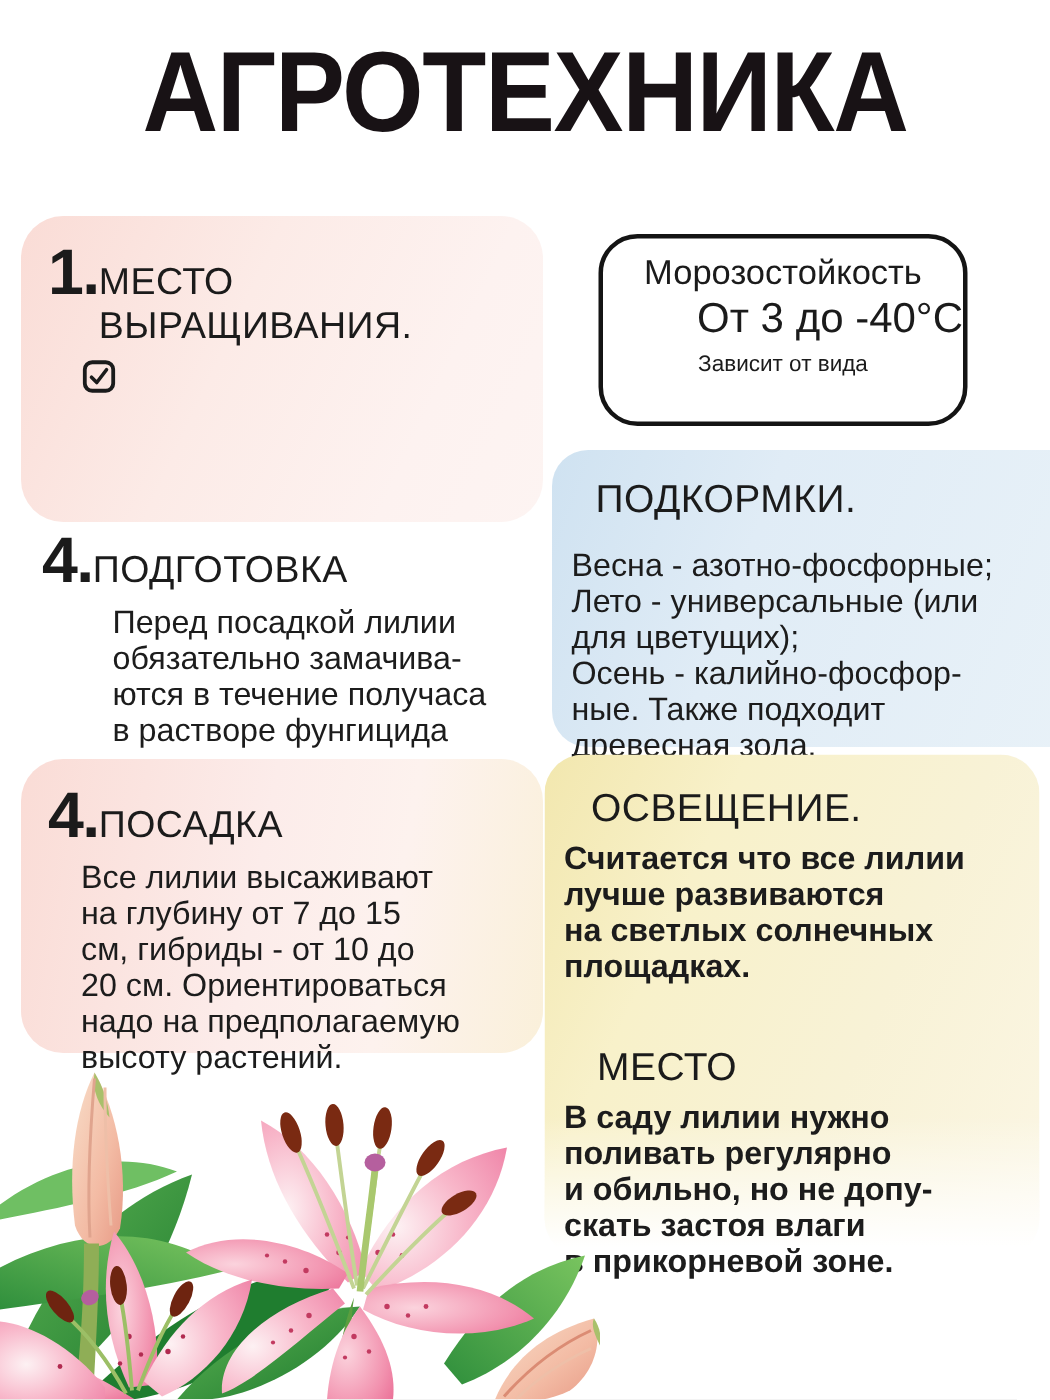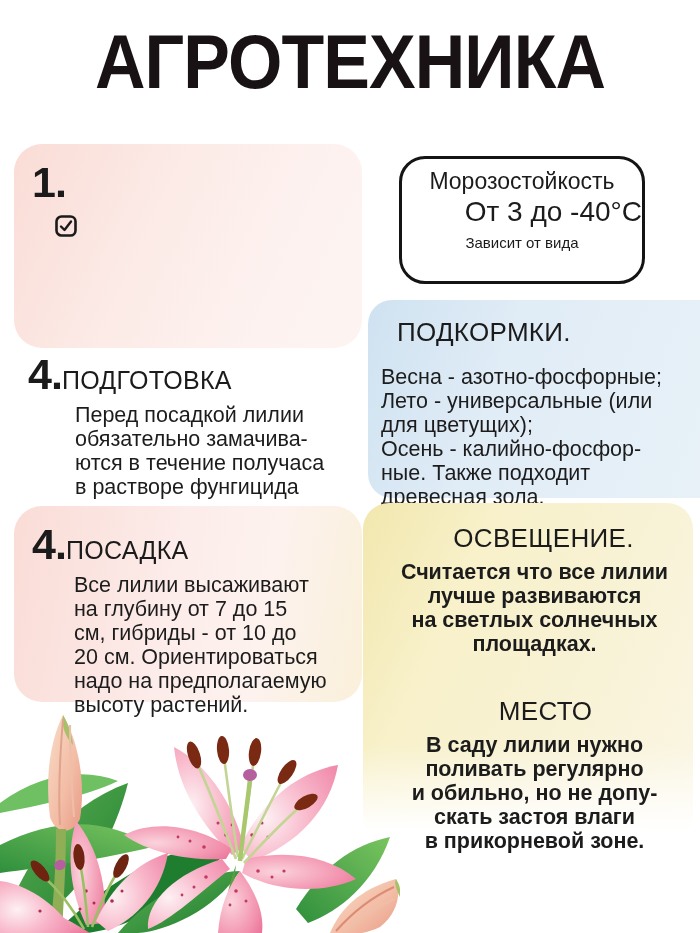"МЕСТО ВЫРАЩИВАНИЯ." span.sec-title { html: none -> <span>МЕСТО ВЫРАЩИВАНИЯ.</span> }
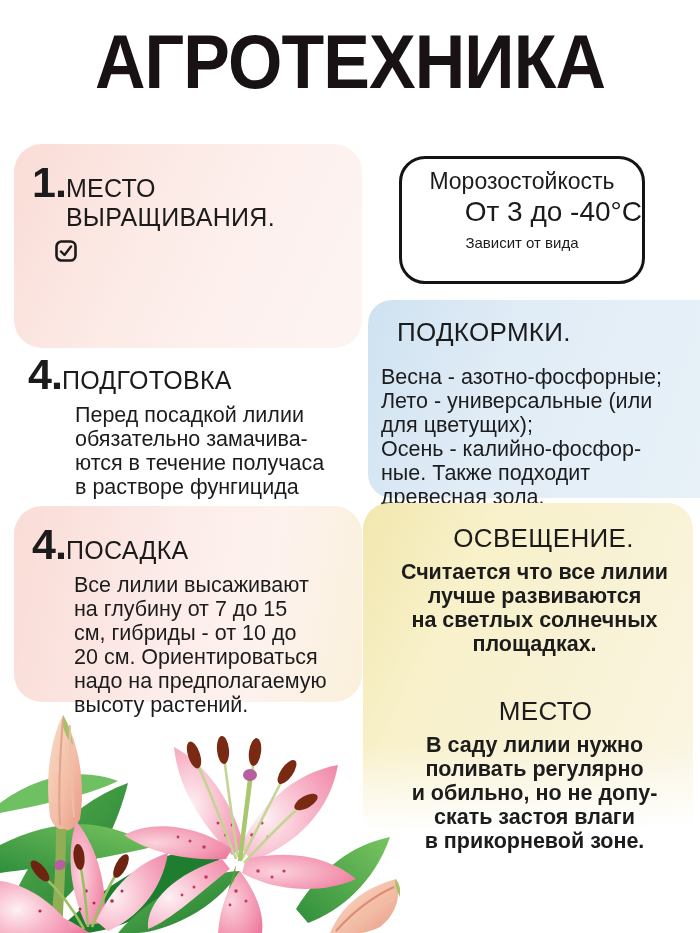"ОСВЕЩЕНИЕ." .card-sun { text-align: center -> none }
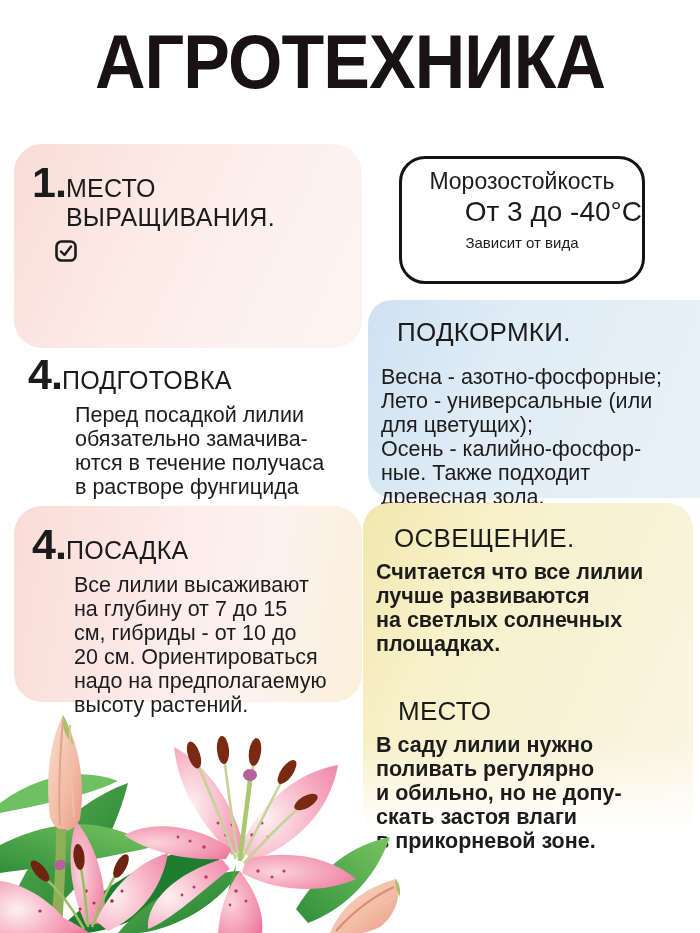"Все лилии высаживают" .card-planting .body-text { margin: 4px 0 0 60px -> 4px 0 0 40px }
